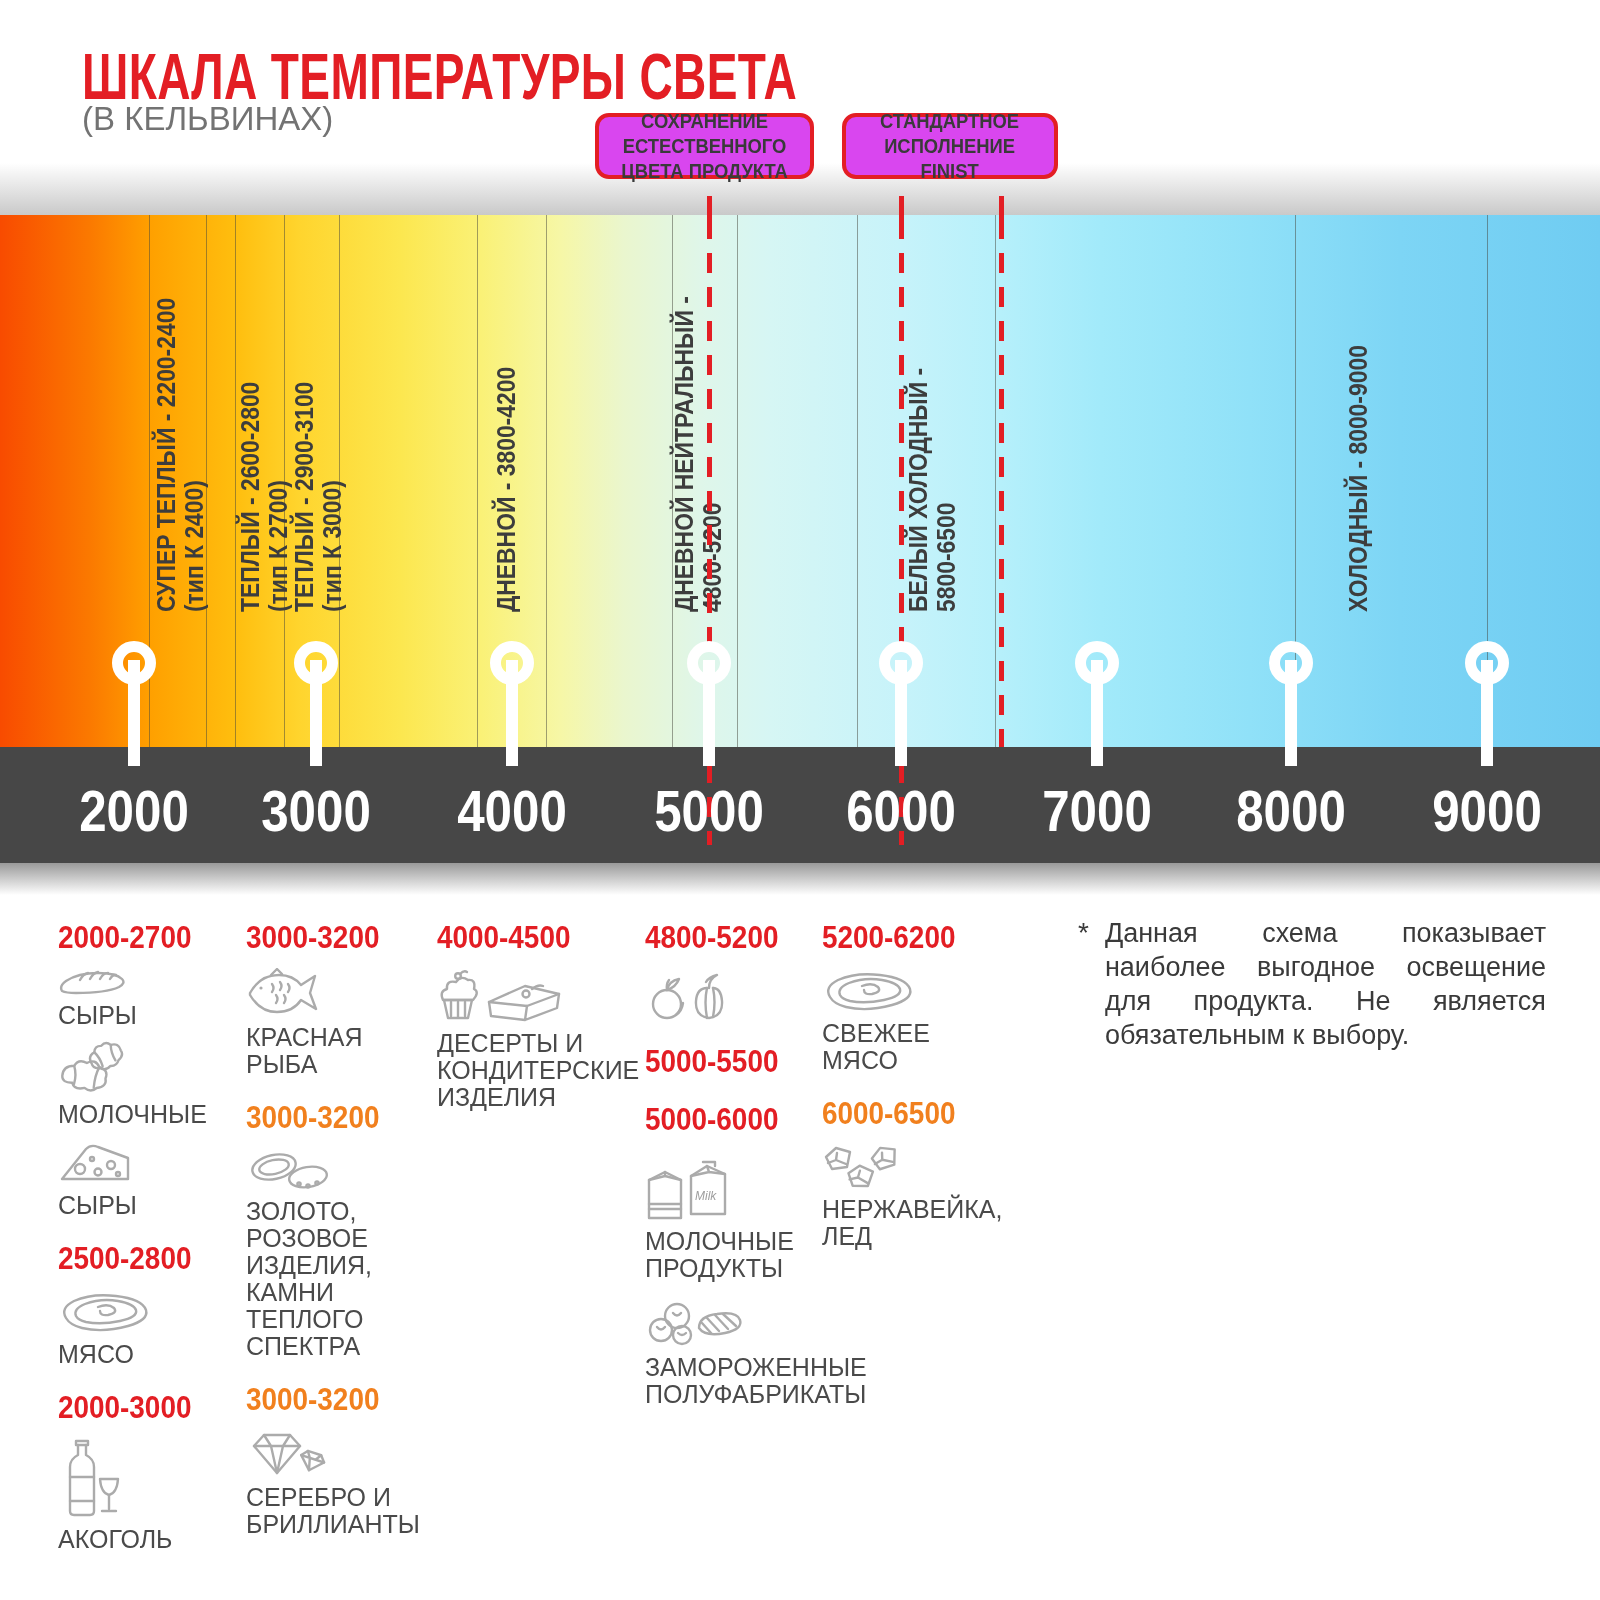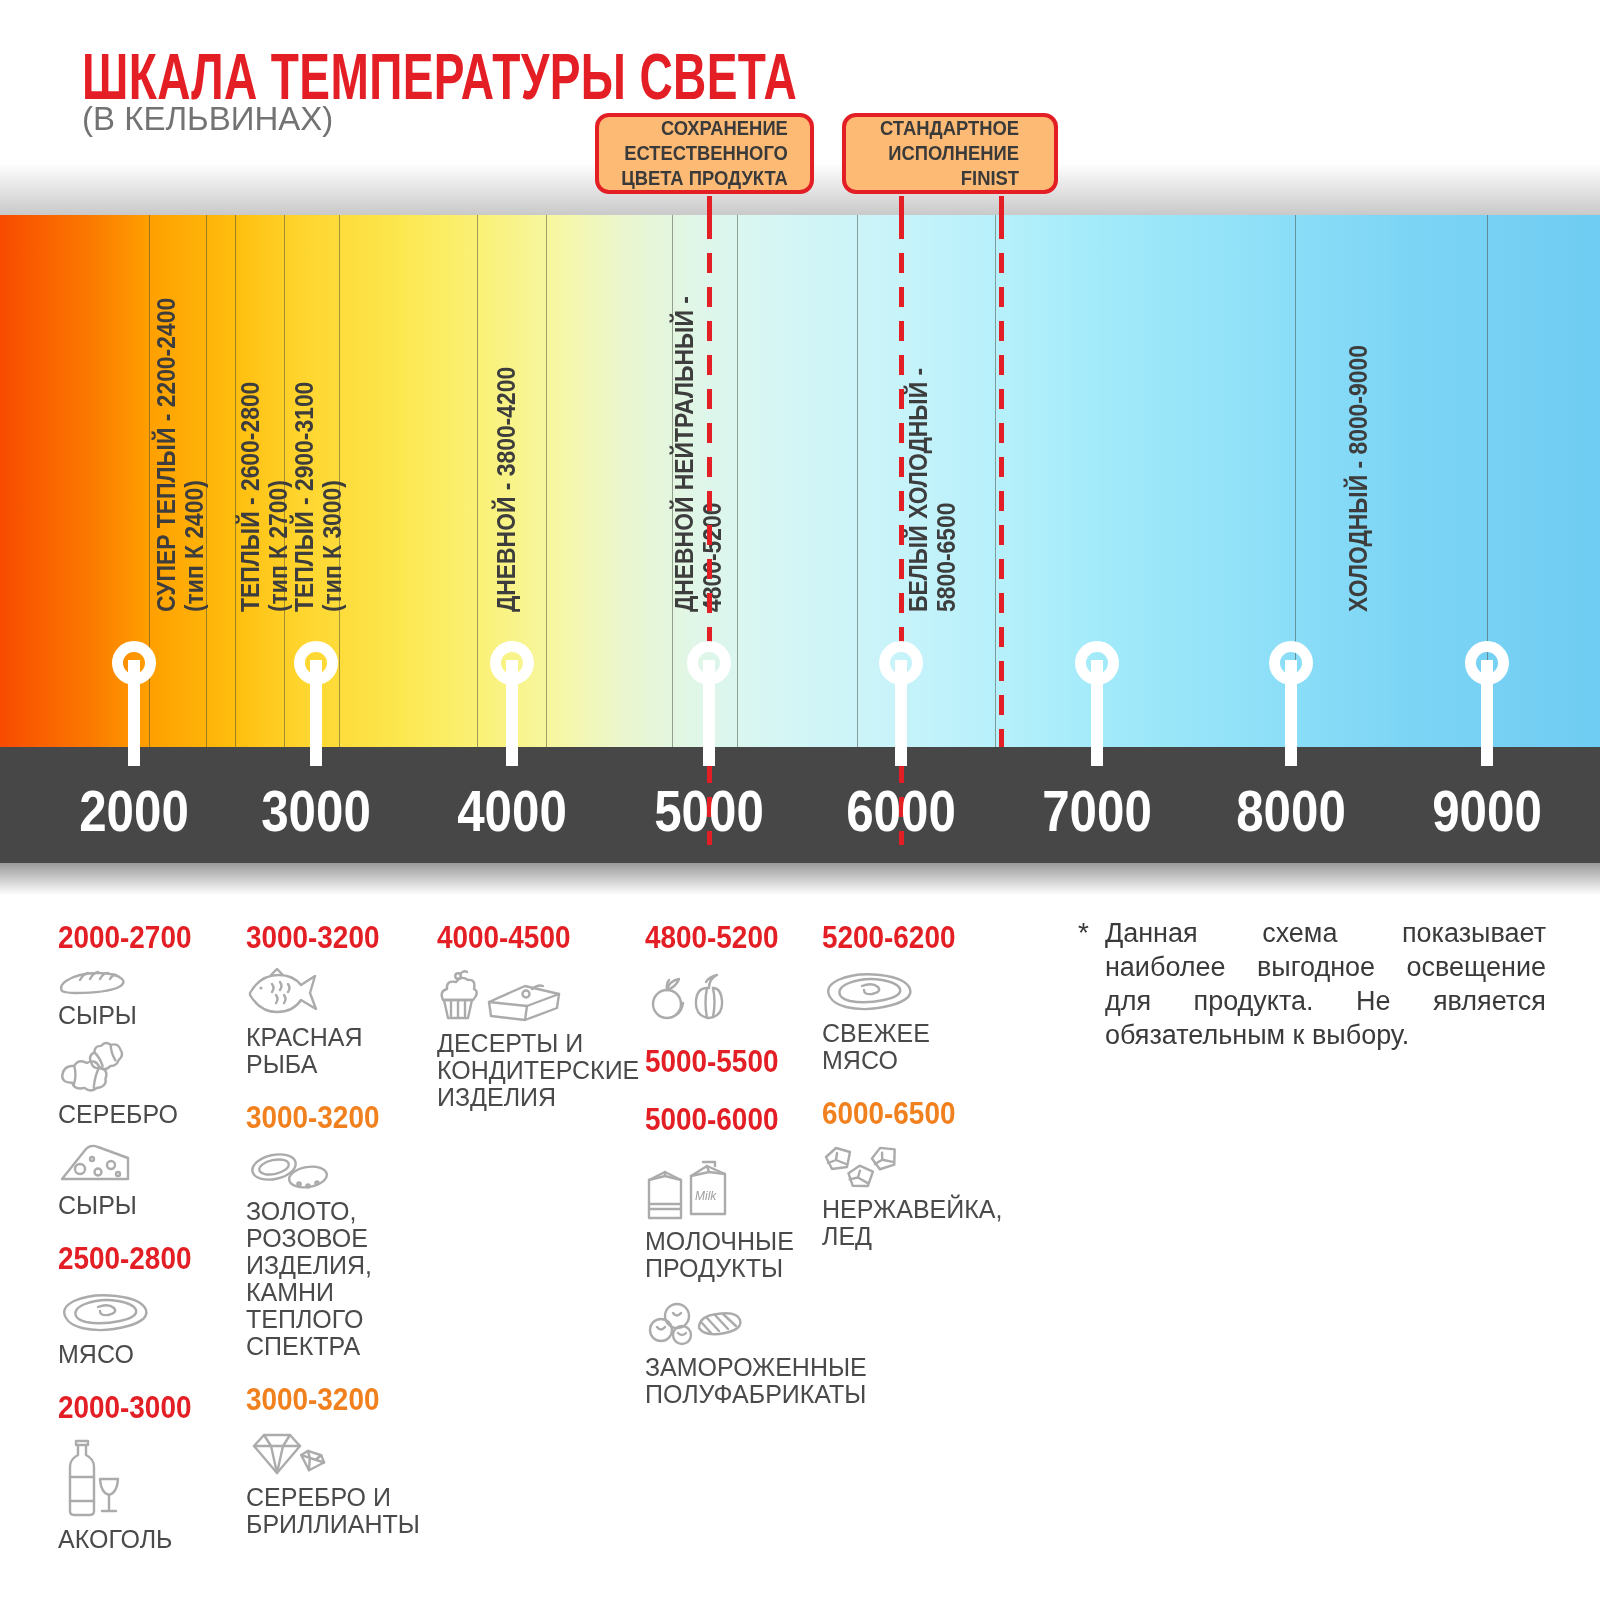"СОХРАНЕНИЕ" .callout { background: #fdba74 -> #d946ef; height: 81px -> 66px; text-align: right -> center }
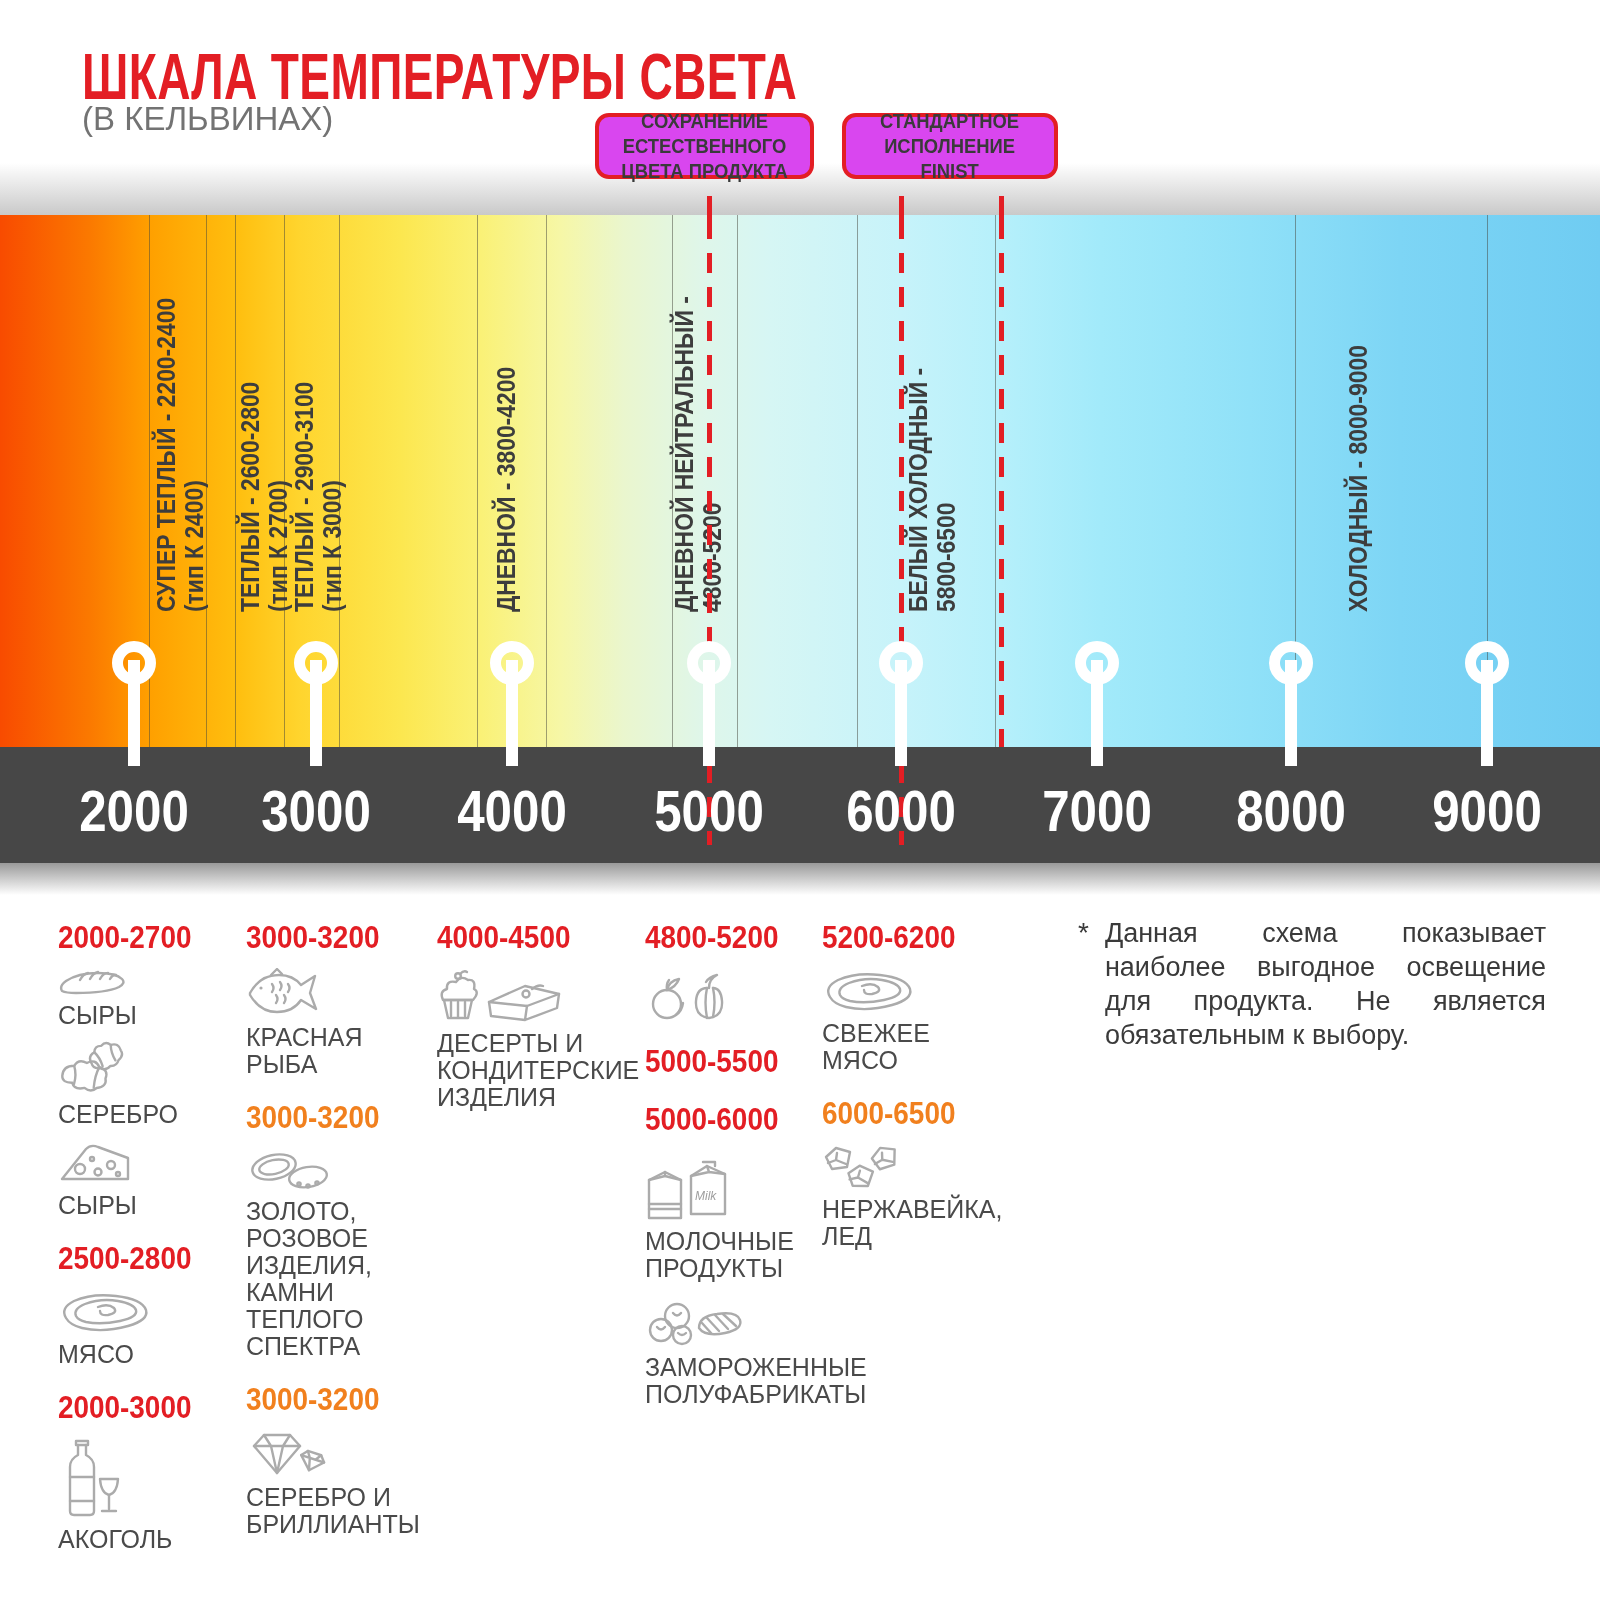"СЕРЕБРО" div.item-label { text: СЕРЕБРО -> МОЛОЧНЫЕ }
